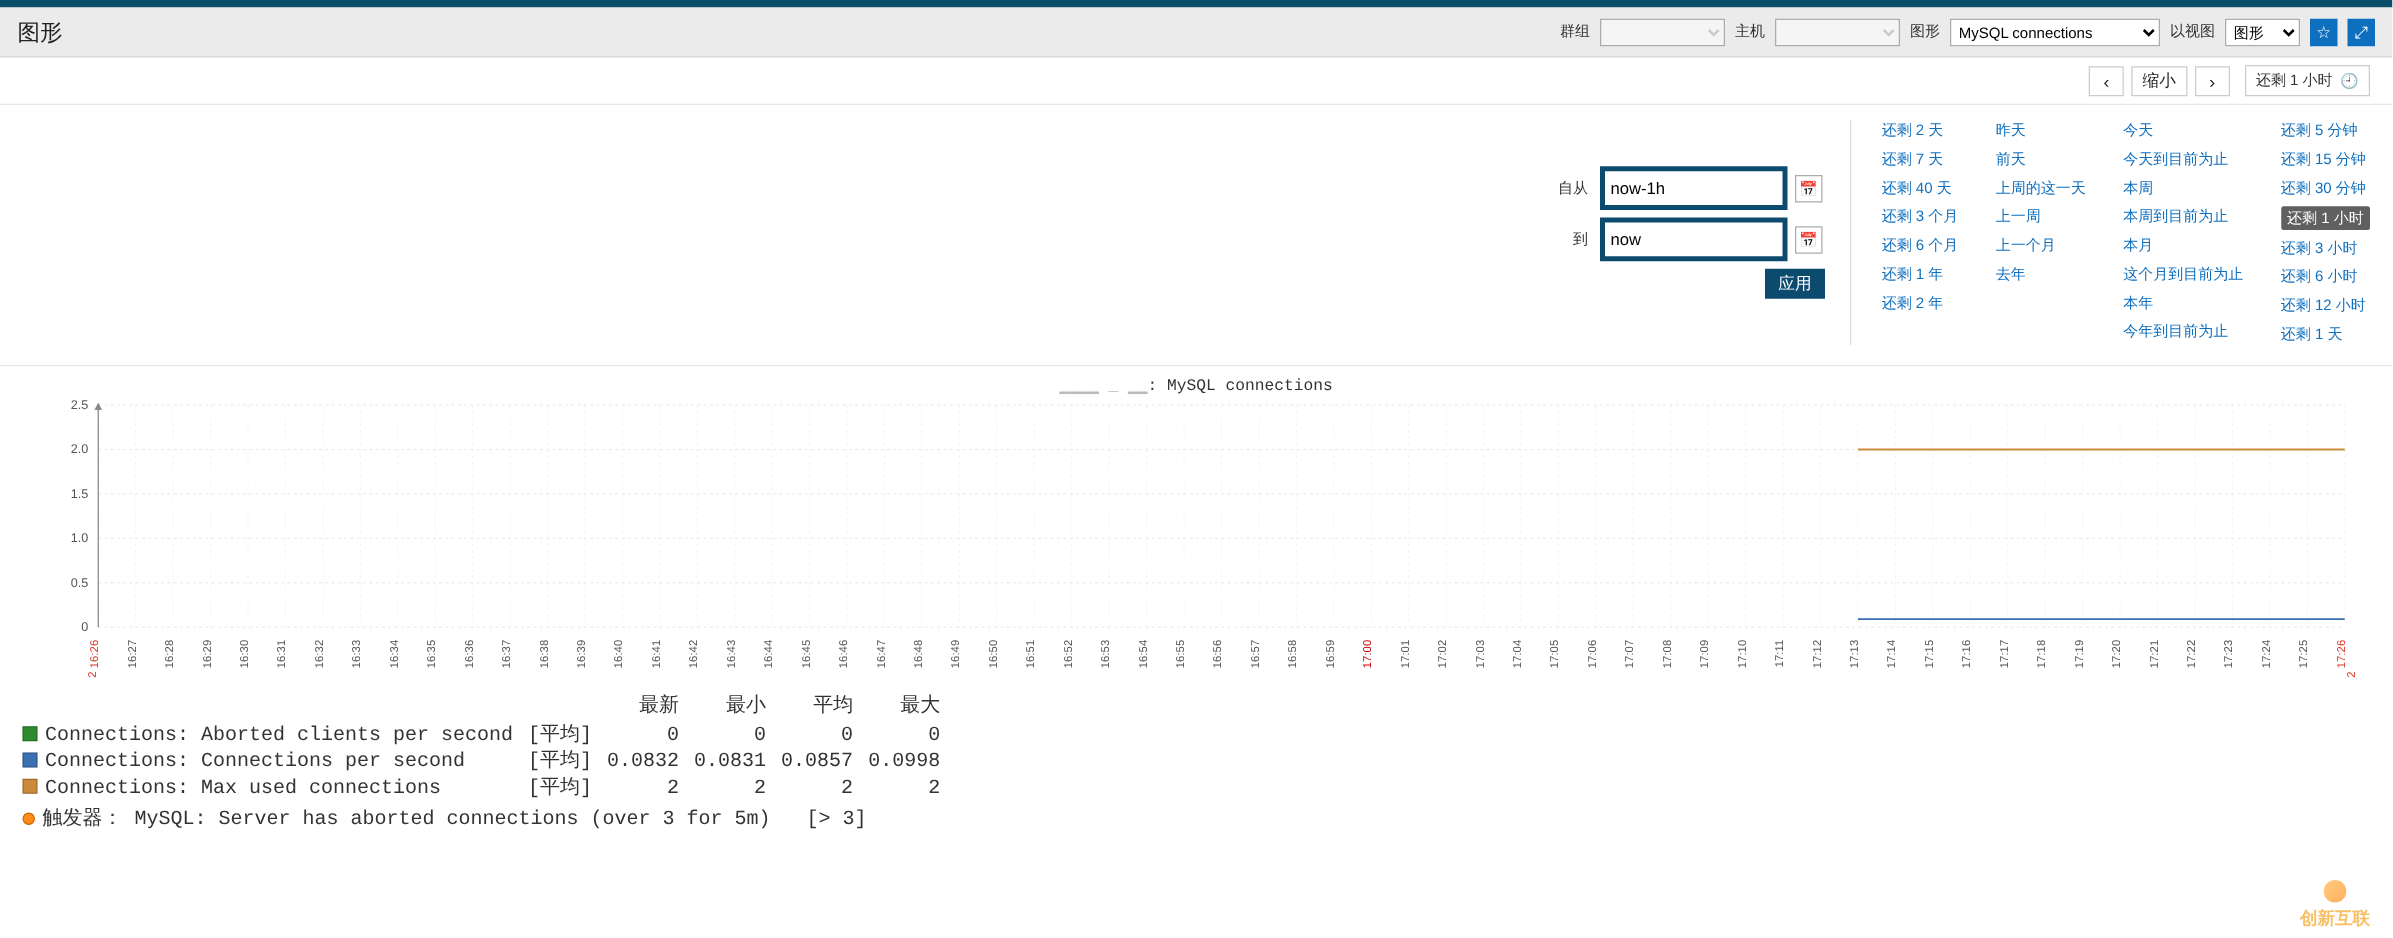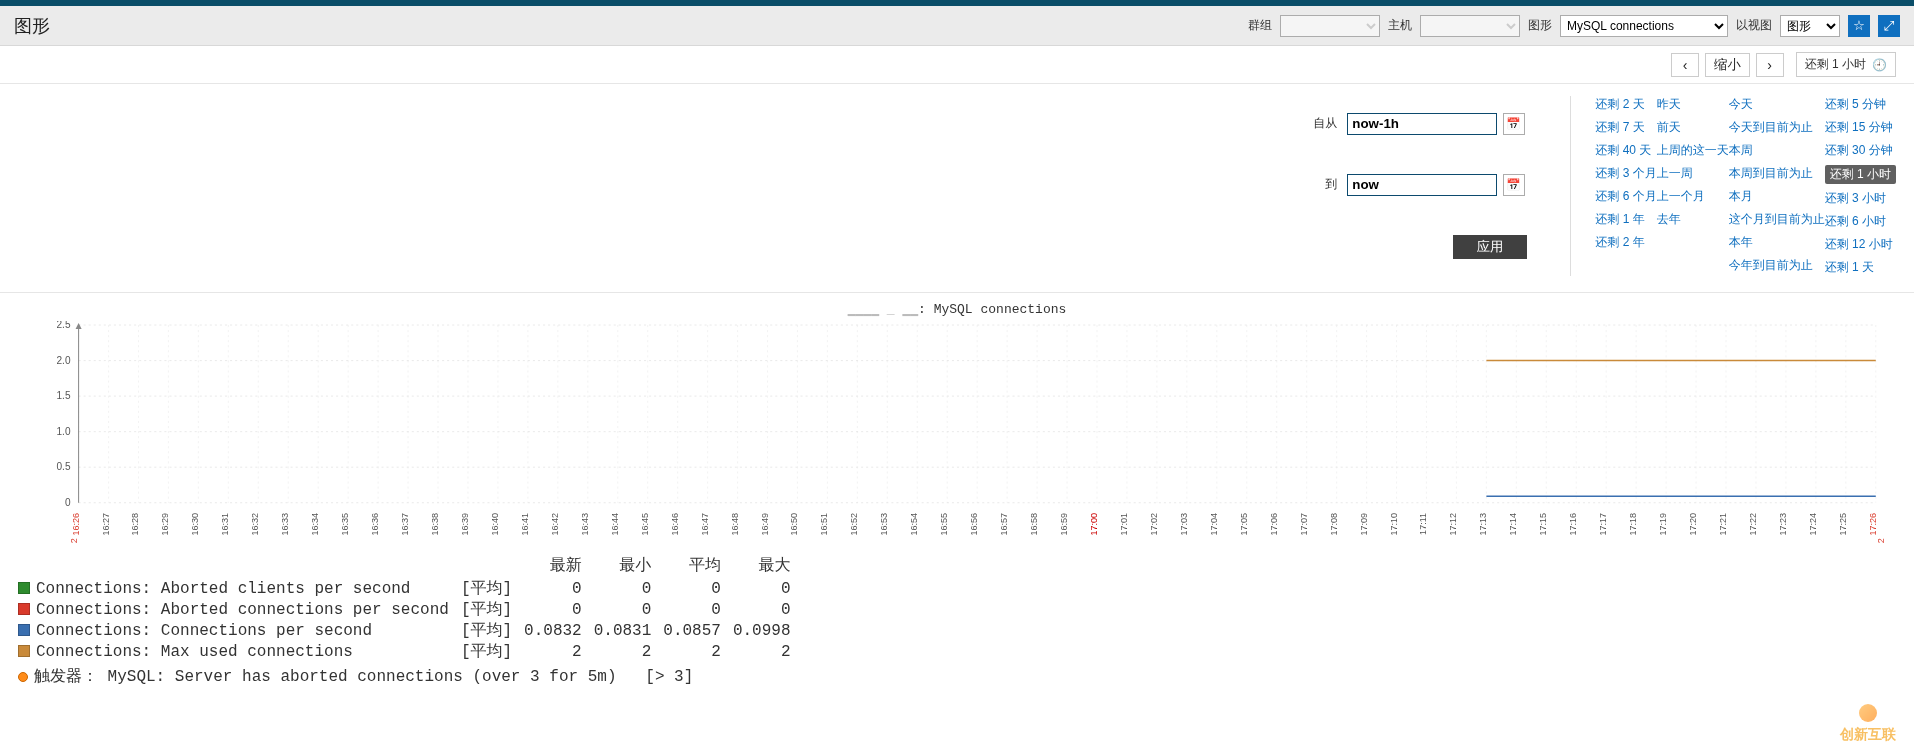"还剩 2 天" .quick-ranges { gap: none -> 30px; margin-left: 23px -> none }
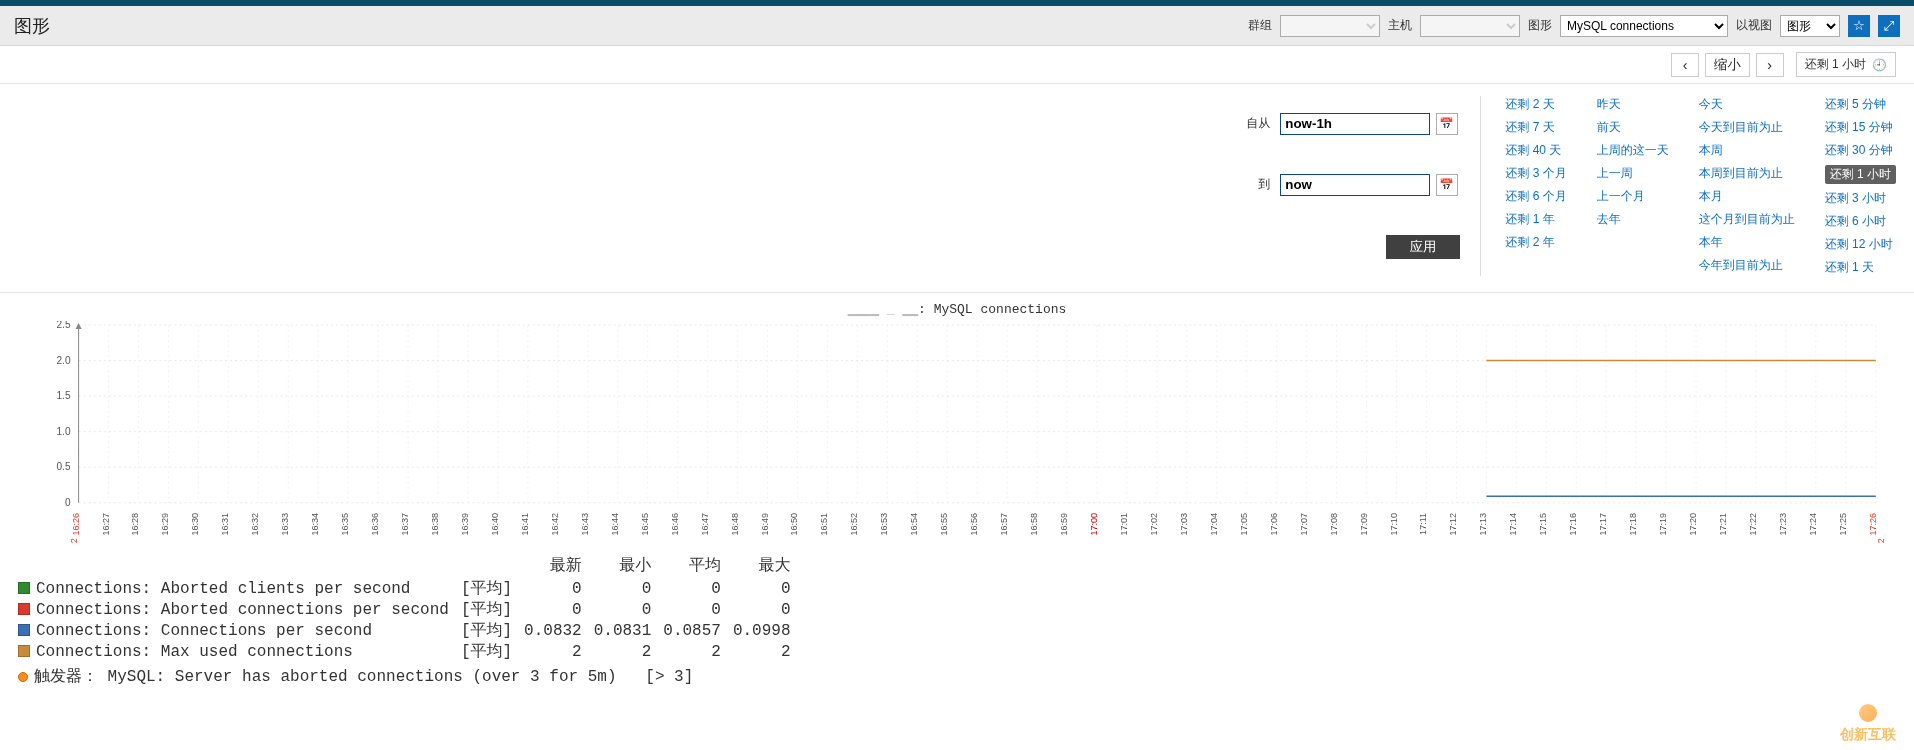"自从" .panel-left { align-items: none -> center }
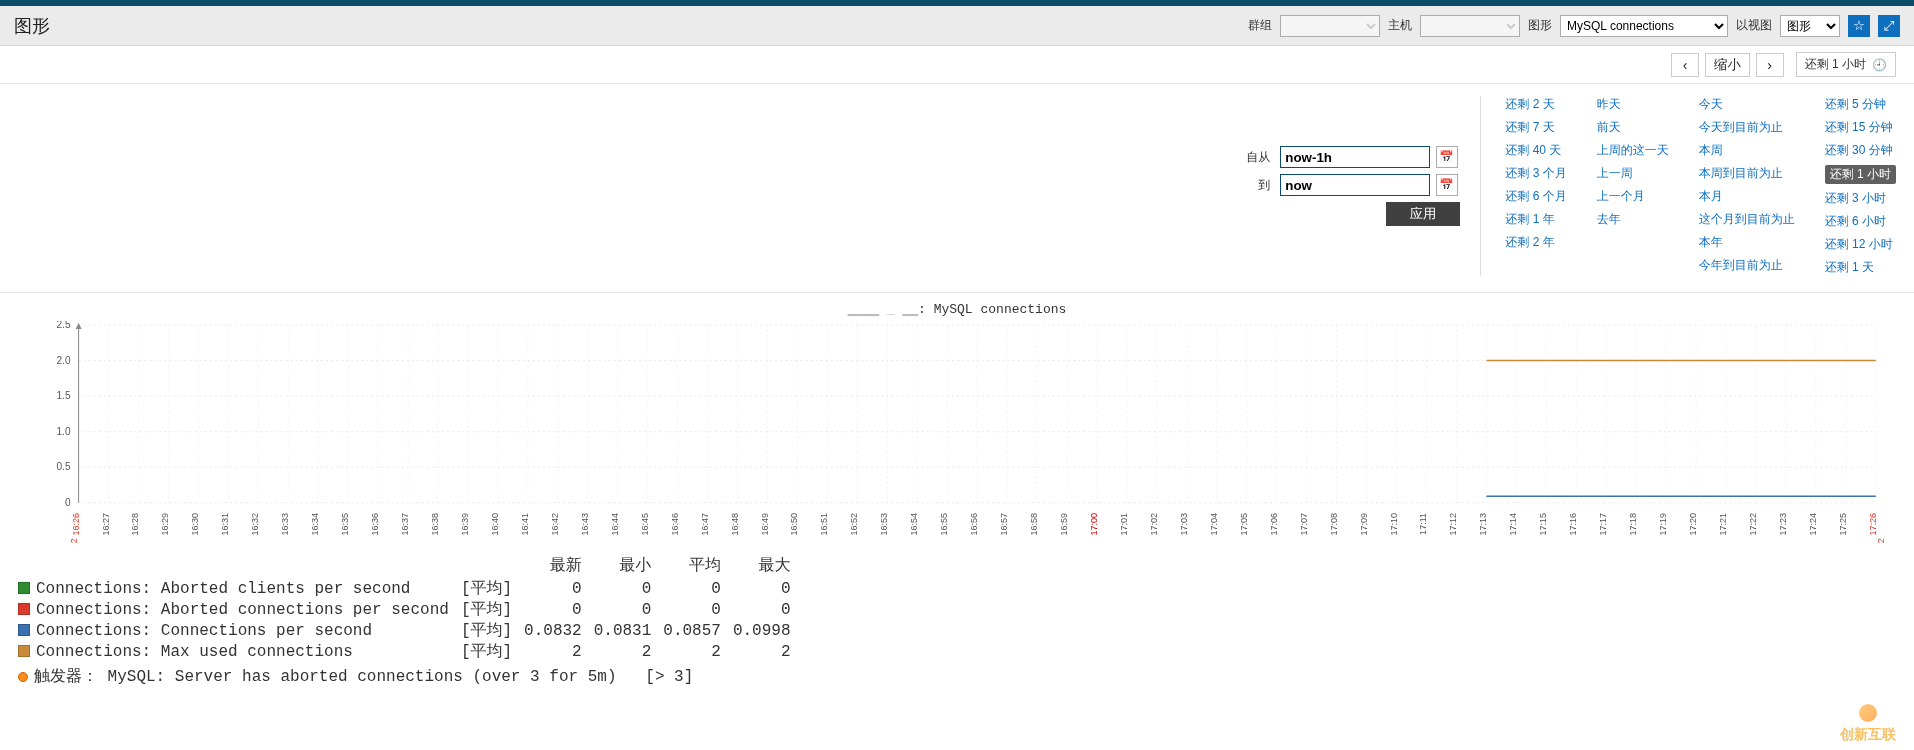"now-1h" .time-form input { border: 1px solid #0c4a6e -> 4px solid #0c4a6e; font-weight: bold -> none; height: 22px -> 35px }
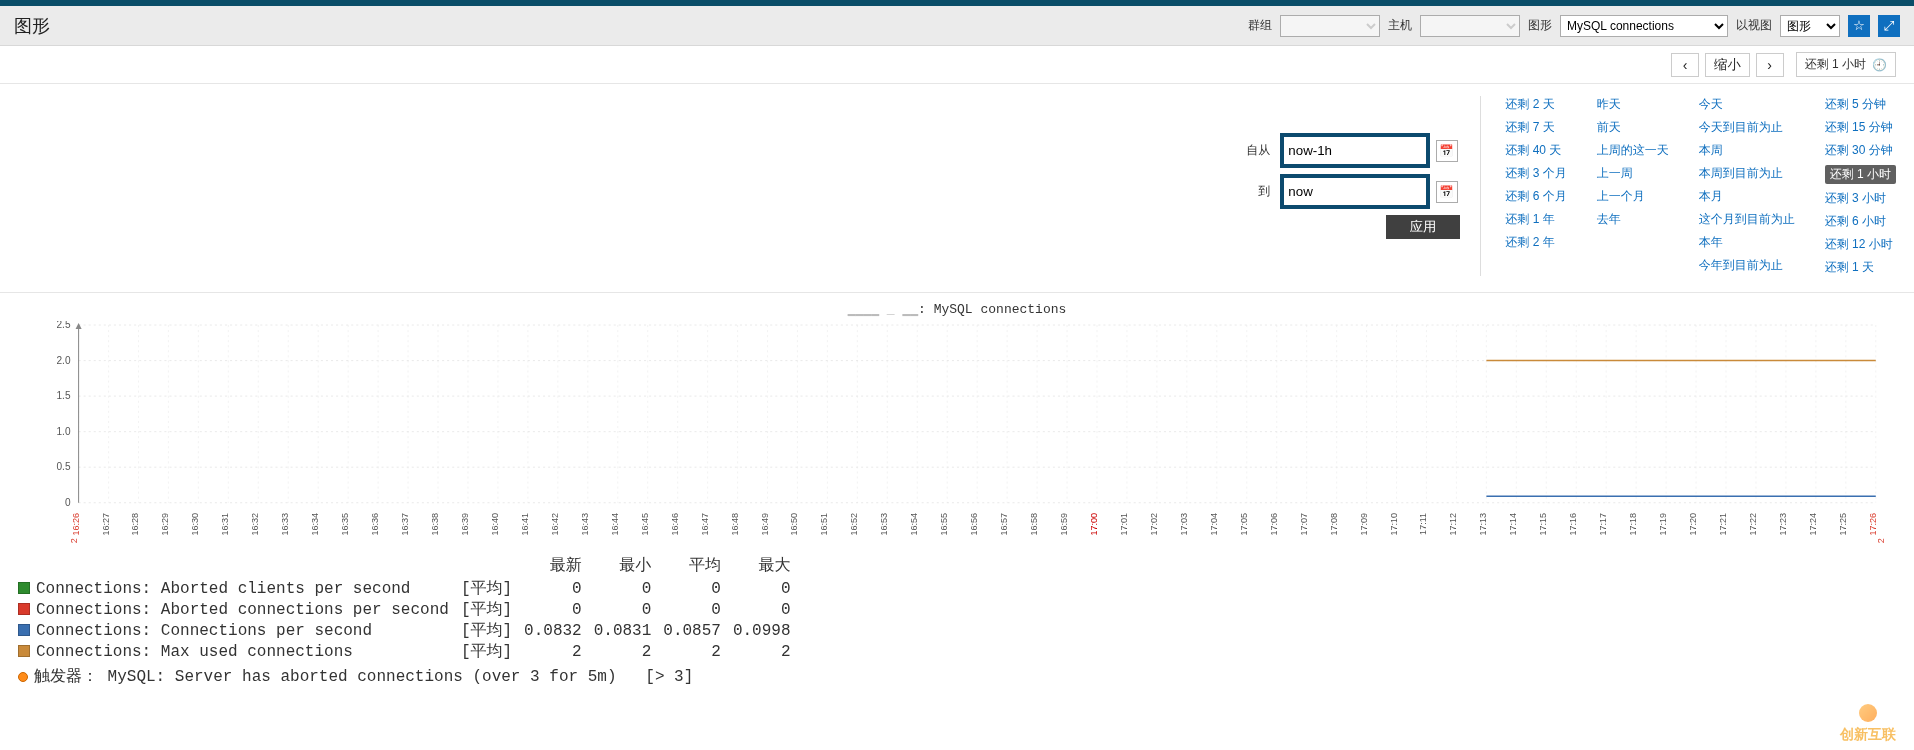"应用" .apply-btn { background: #404040 -> #0c4a6e; padding: 0 24px -> 0 11px }
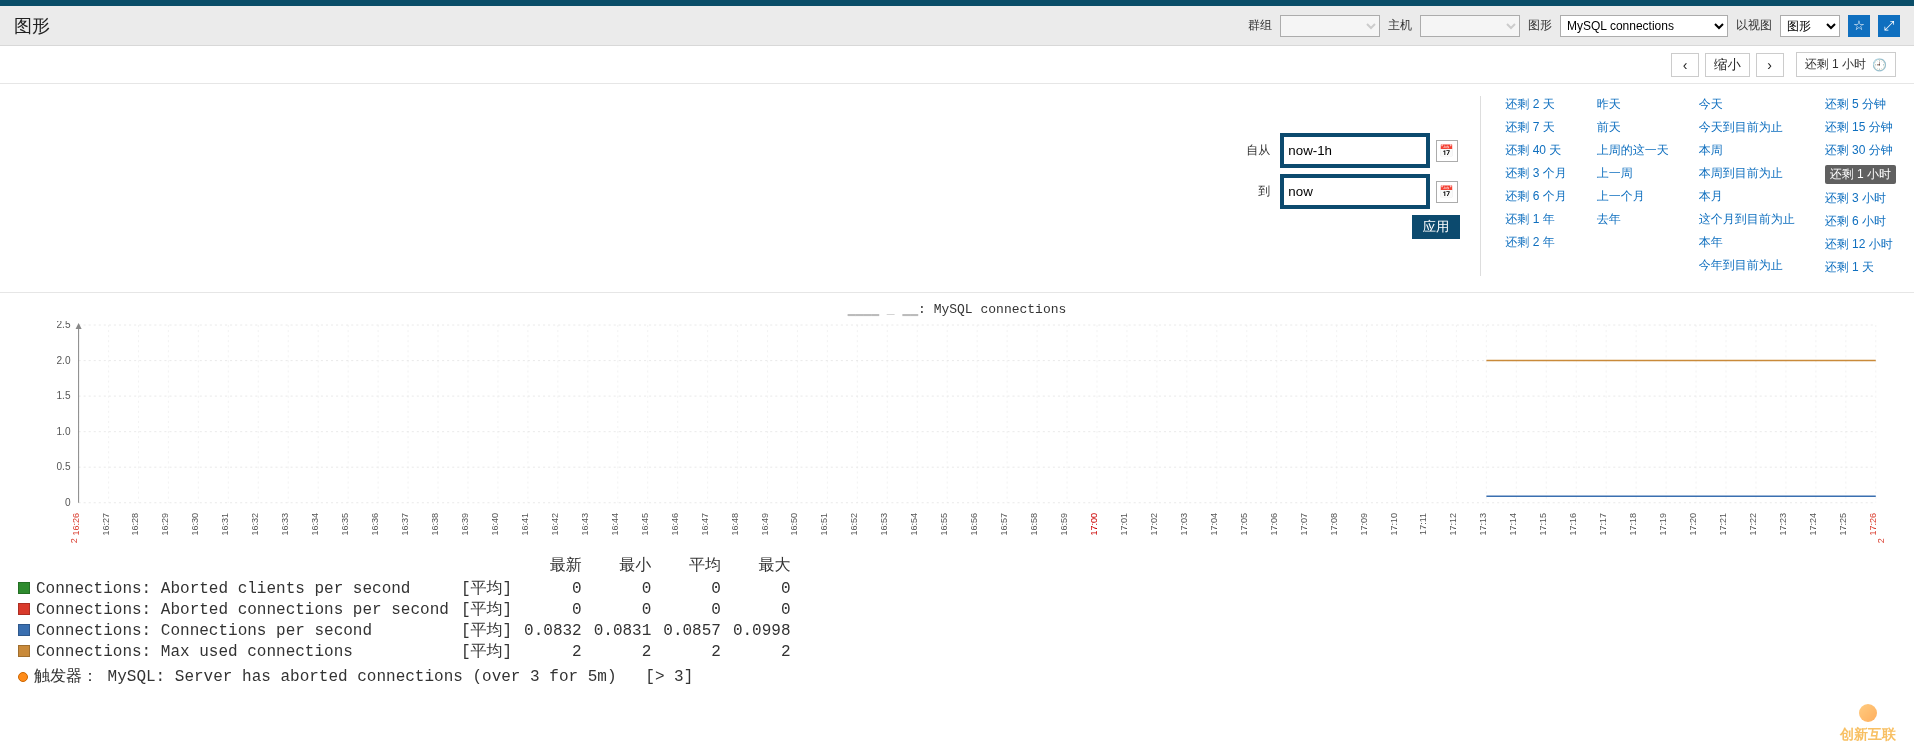"Connections: Aborted connections per" tr { html: <tr> <td><span></span>Connections: Aborted connections per second</td> <td>[平均]</td> <td>0</td> <td>0</td> <td>0</td> <td>0</td> </tr> -> none }
